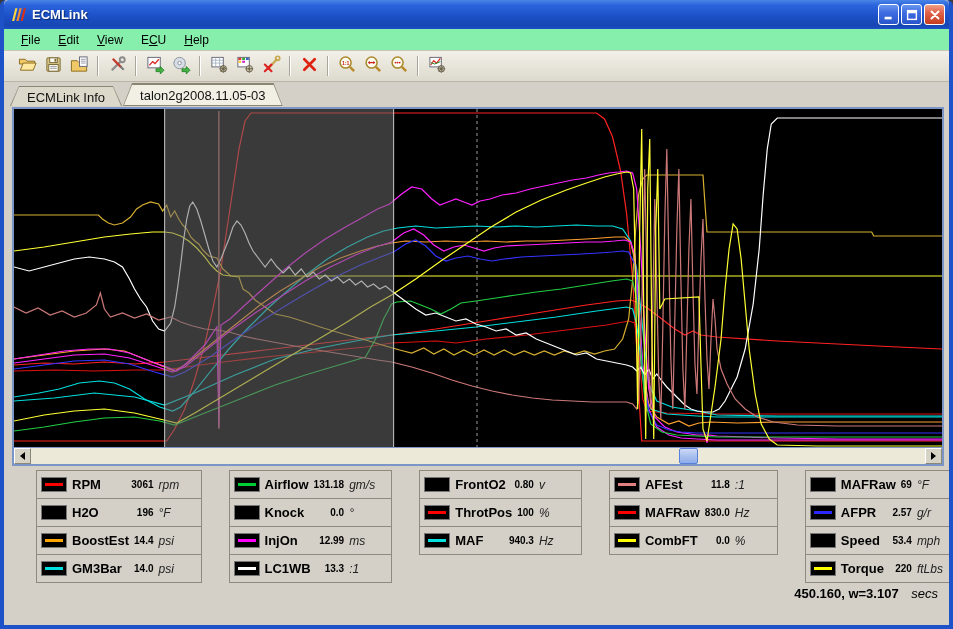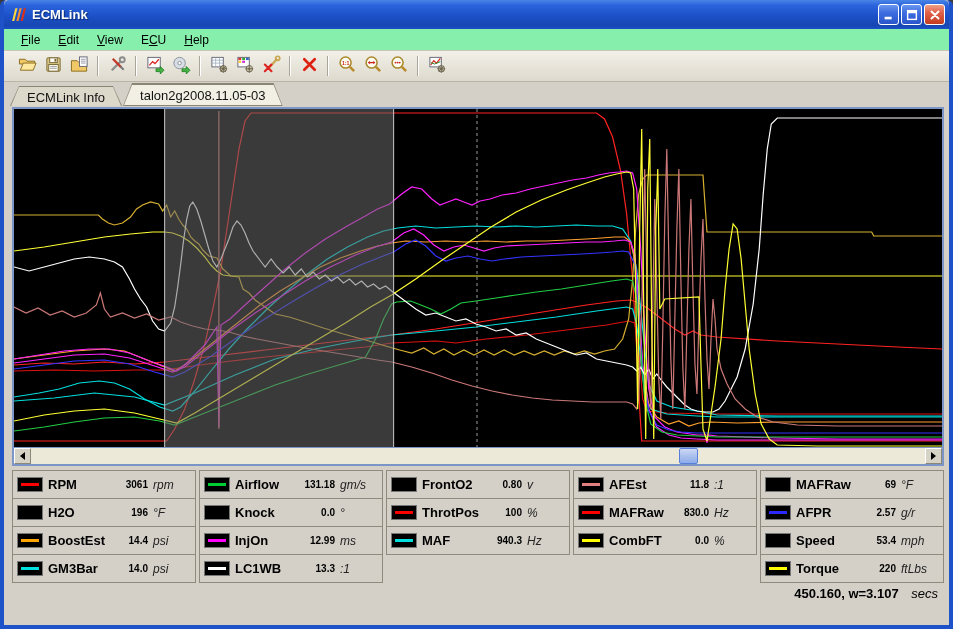"RPM" .chcell { margin-left: none -> 24px }
